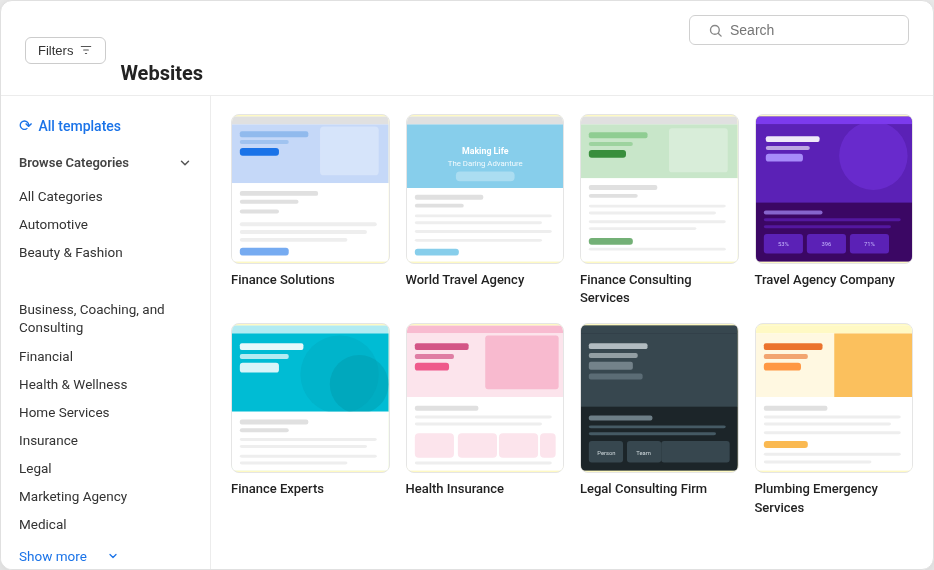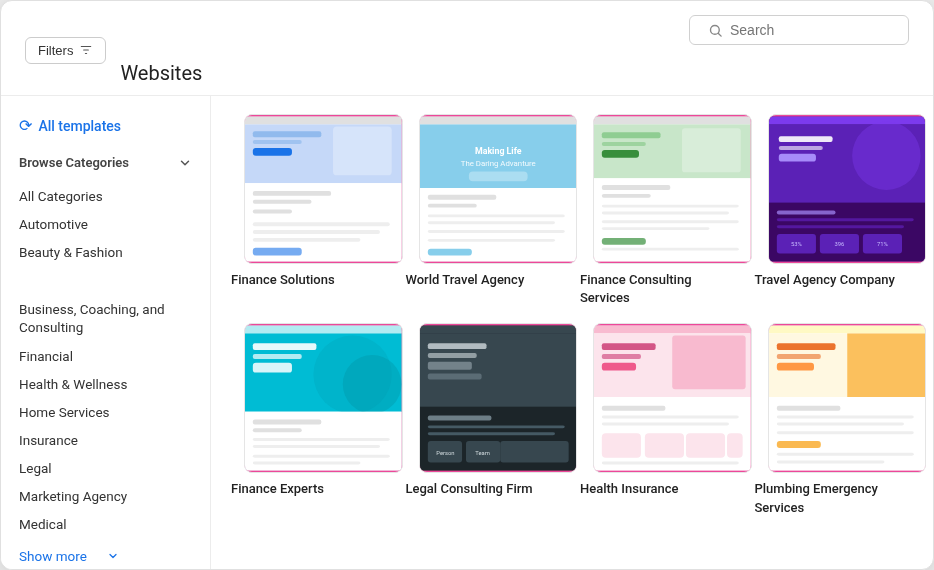"Websites" .header-title { font-weight: 400 -> 700 }
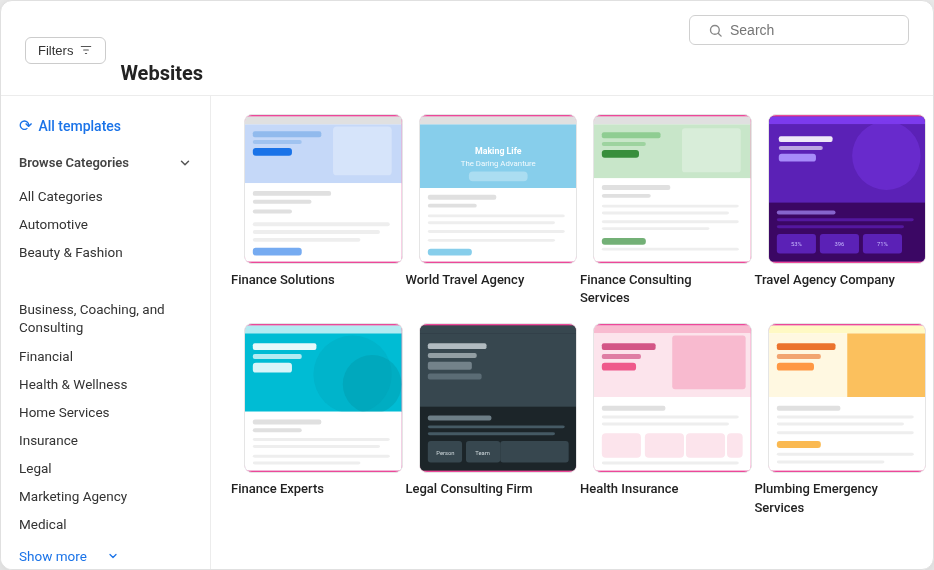"Making Life" .card-img { background: #ec4899 -> #fef9c3; margin-left: 13px -> none }
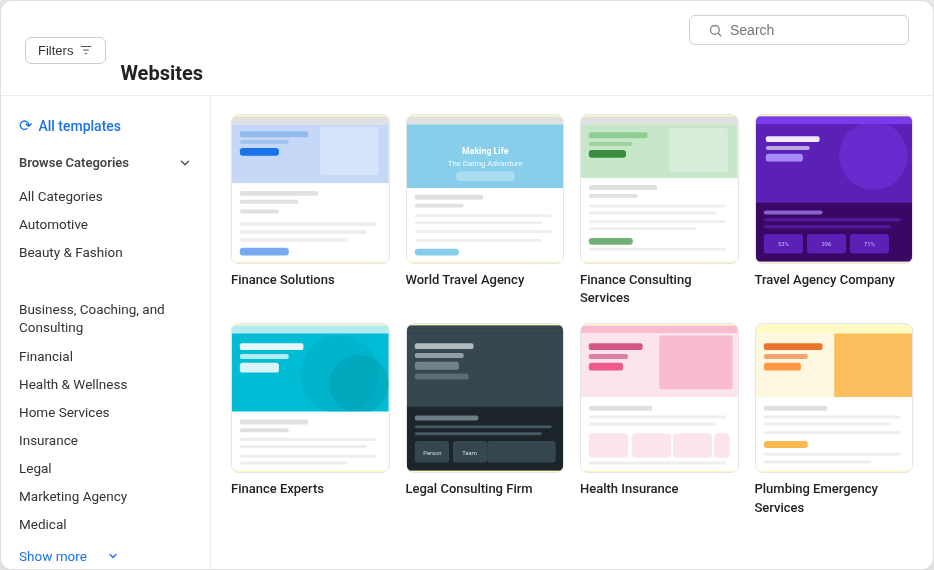"Legal Consulting Firm" div.card { order: before "Health Insurance" -> after "Health Insurance" }
